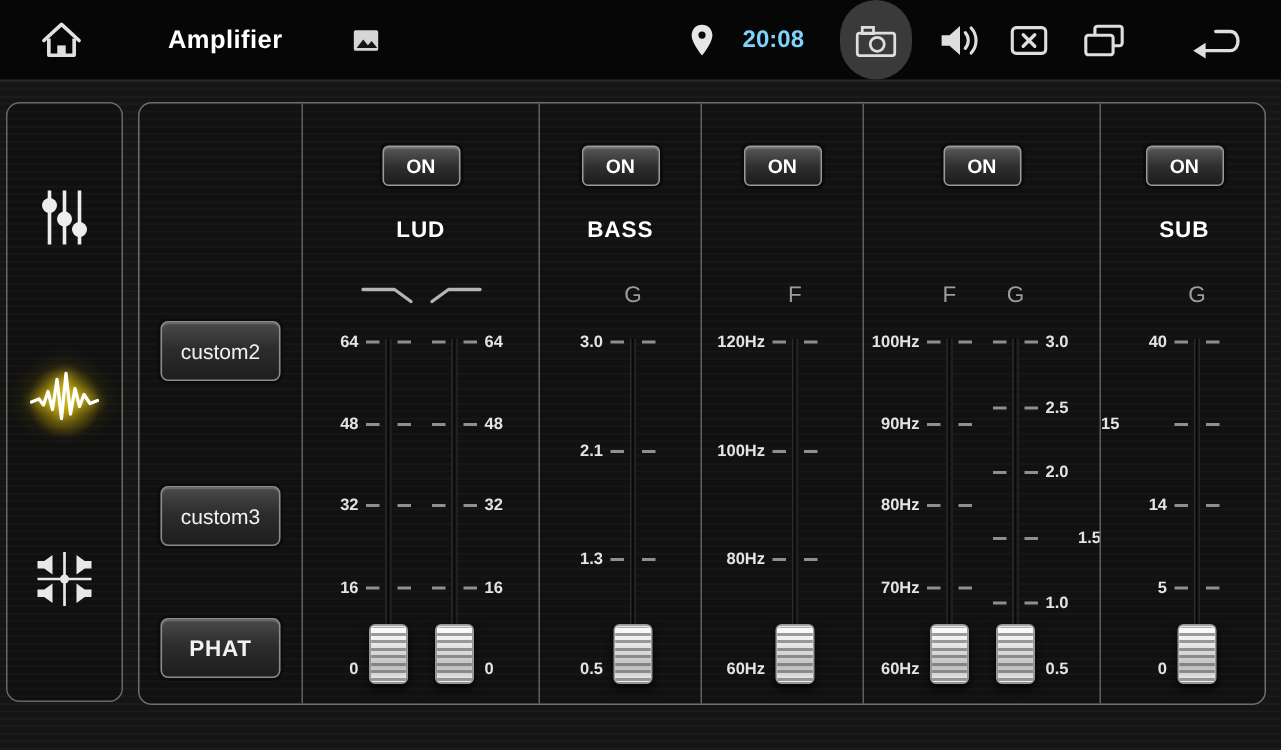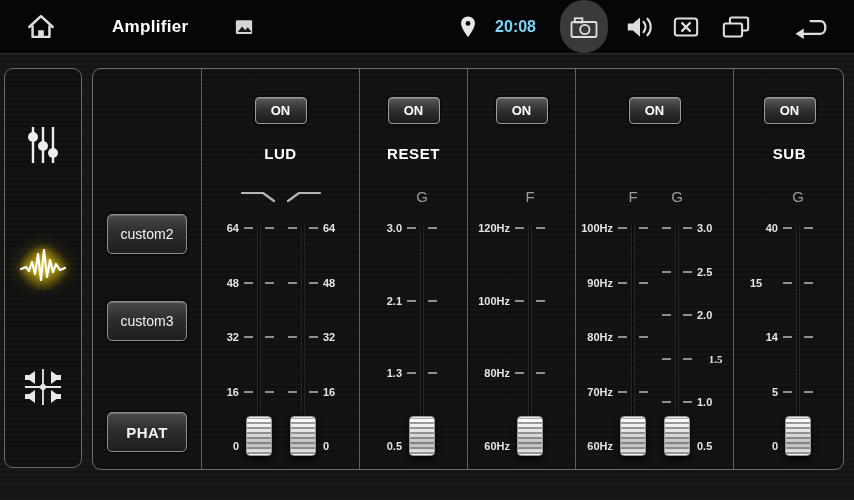"RESET" div.ch-title { text: RESET -> BASS }
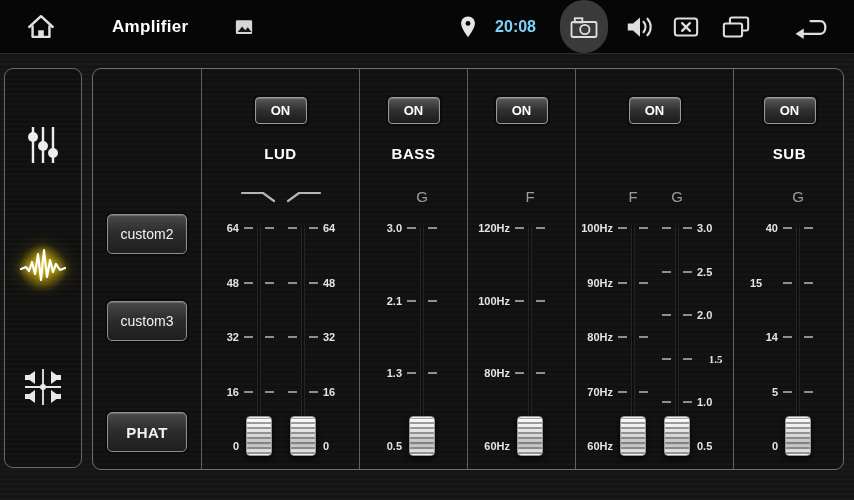"15" div.sc-label { text-align: center -> left }
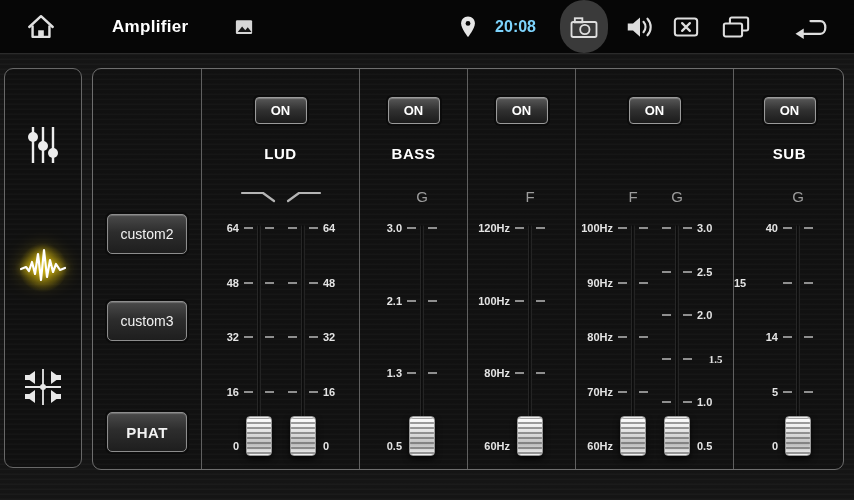"custom3" div.preset-btn { top: 232px -> 255px }
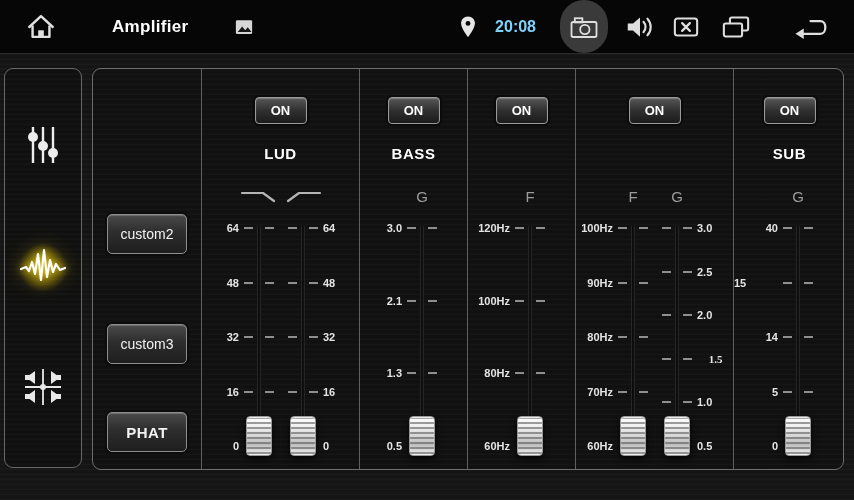"1.5" div.sc-label { font-family: Liberation Serif, serif -> none; text-align: center -> right }
